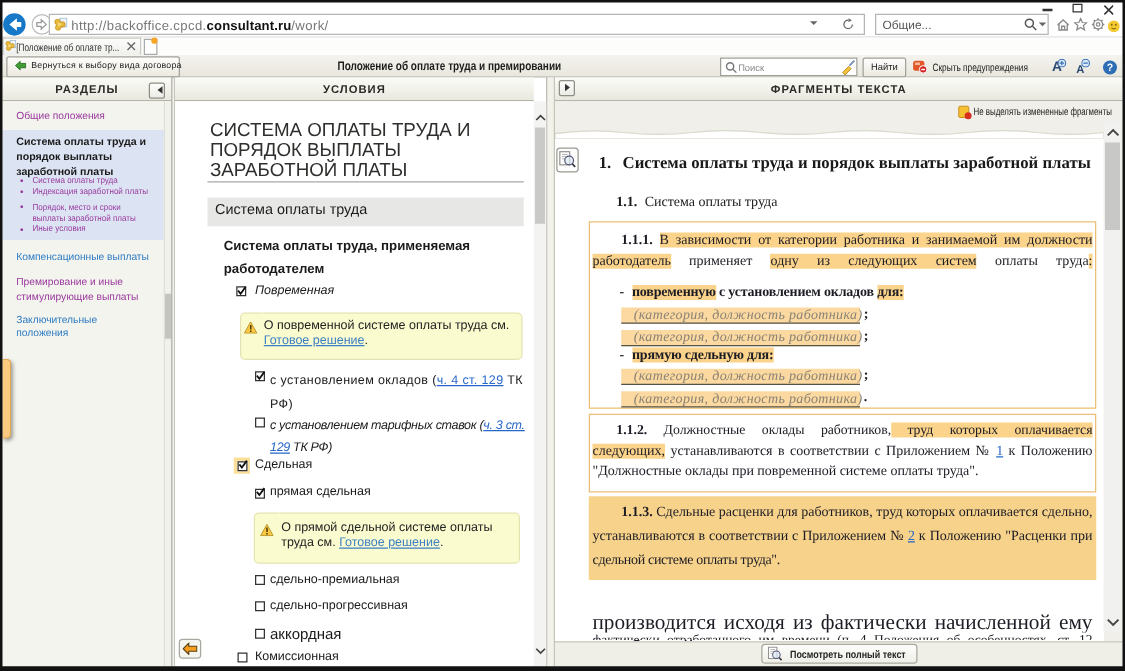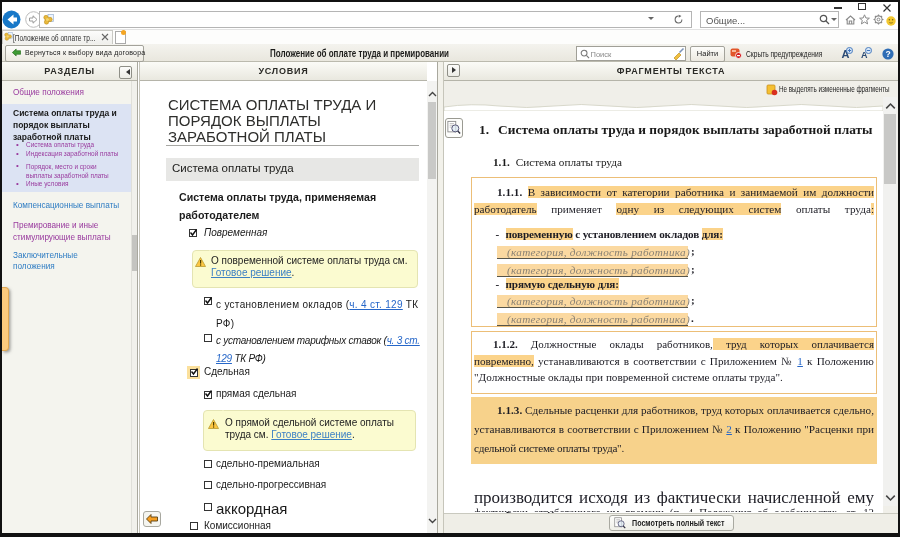"http://backoffice.cpcd.consultant.ru/wor" div.a { html: none -> <div>http://backoffice.cpcd.<span>consultant.ru</span>/work/</div> }
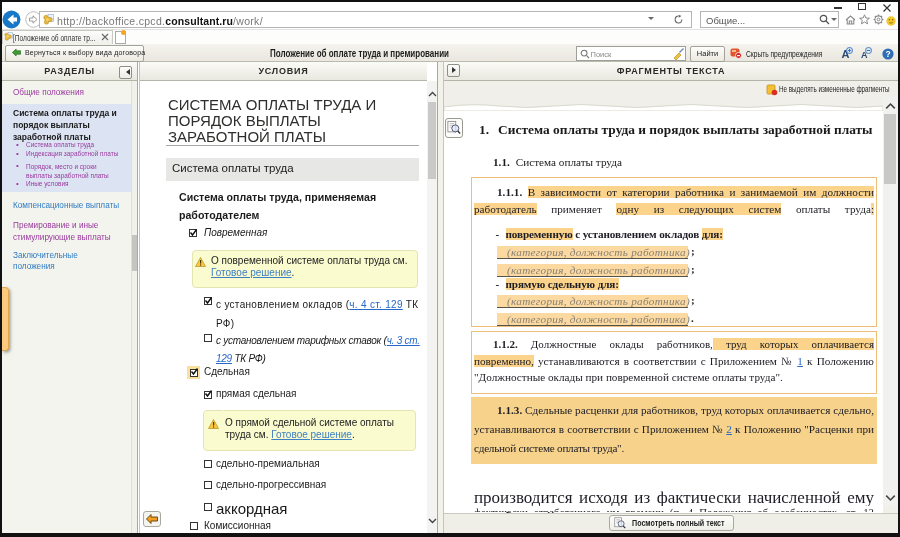"повременно," span.hl { text: повременно -> следующих }
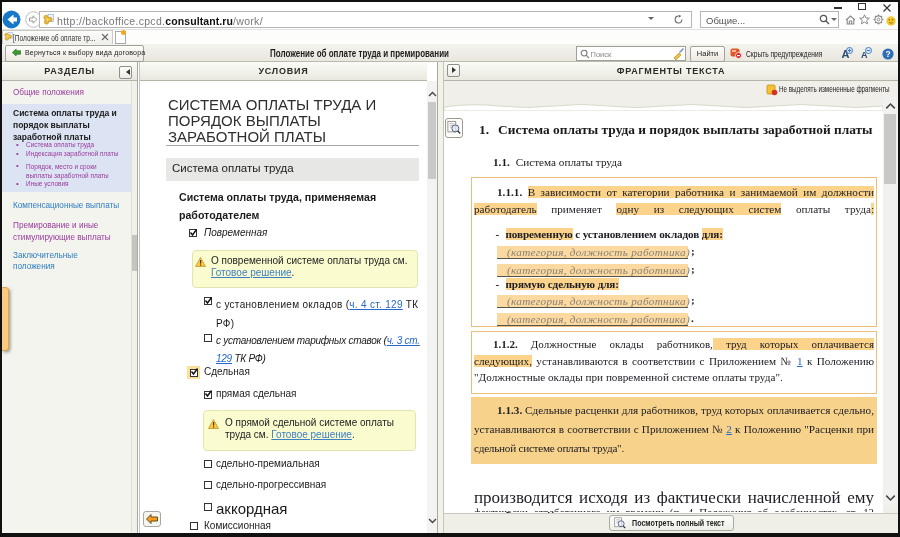"аккордная" div.a { font-size: 15px -> 12px }
